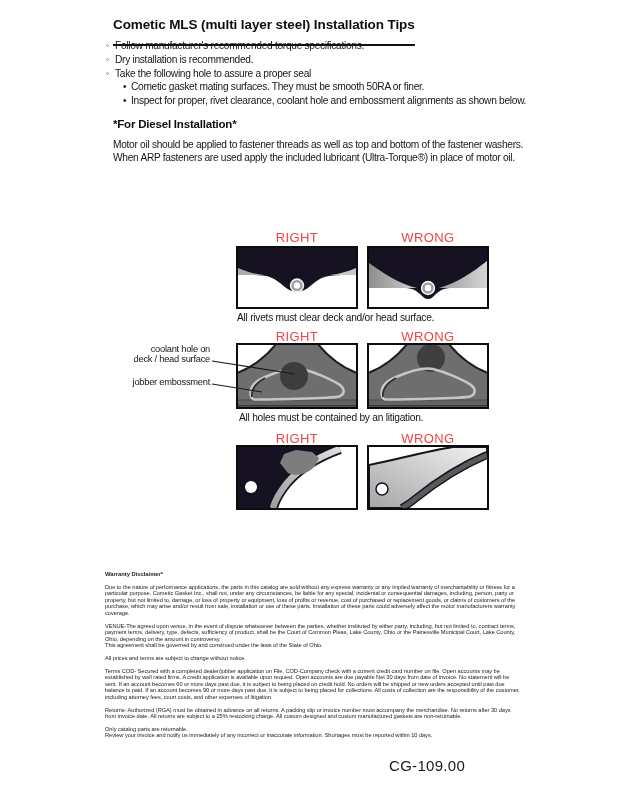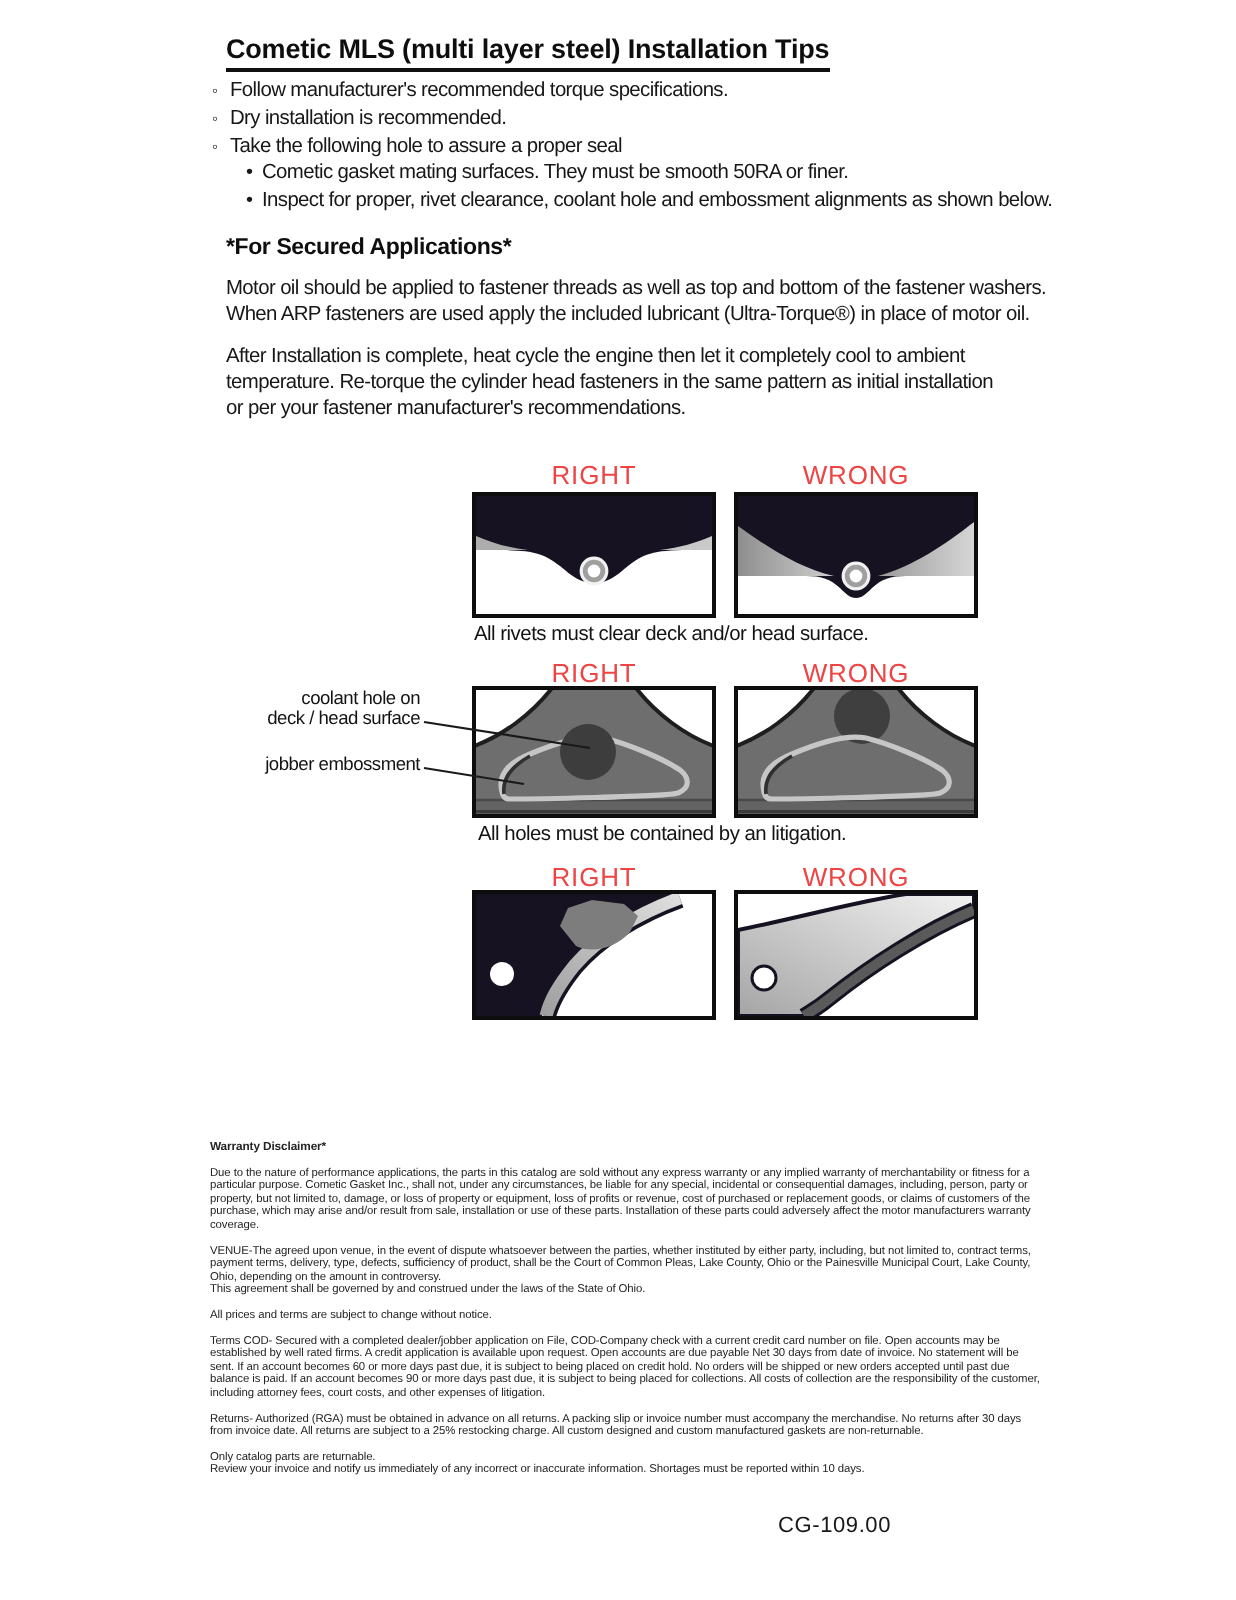"Cometic MLS (multi layer steel)" .title { padding-bottom: 2px -> 12px }
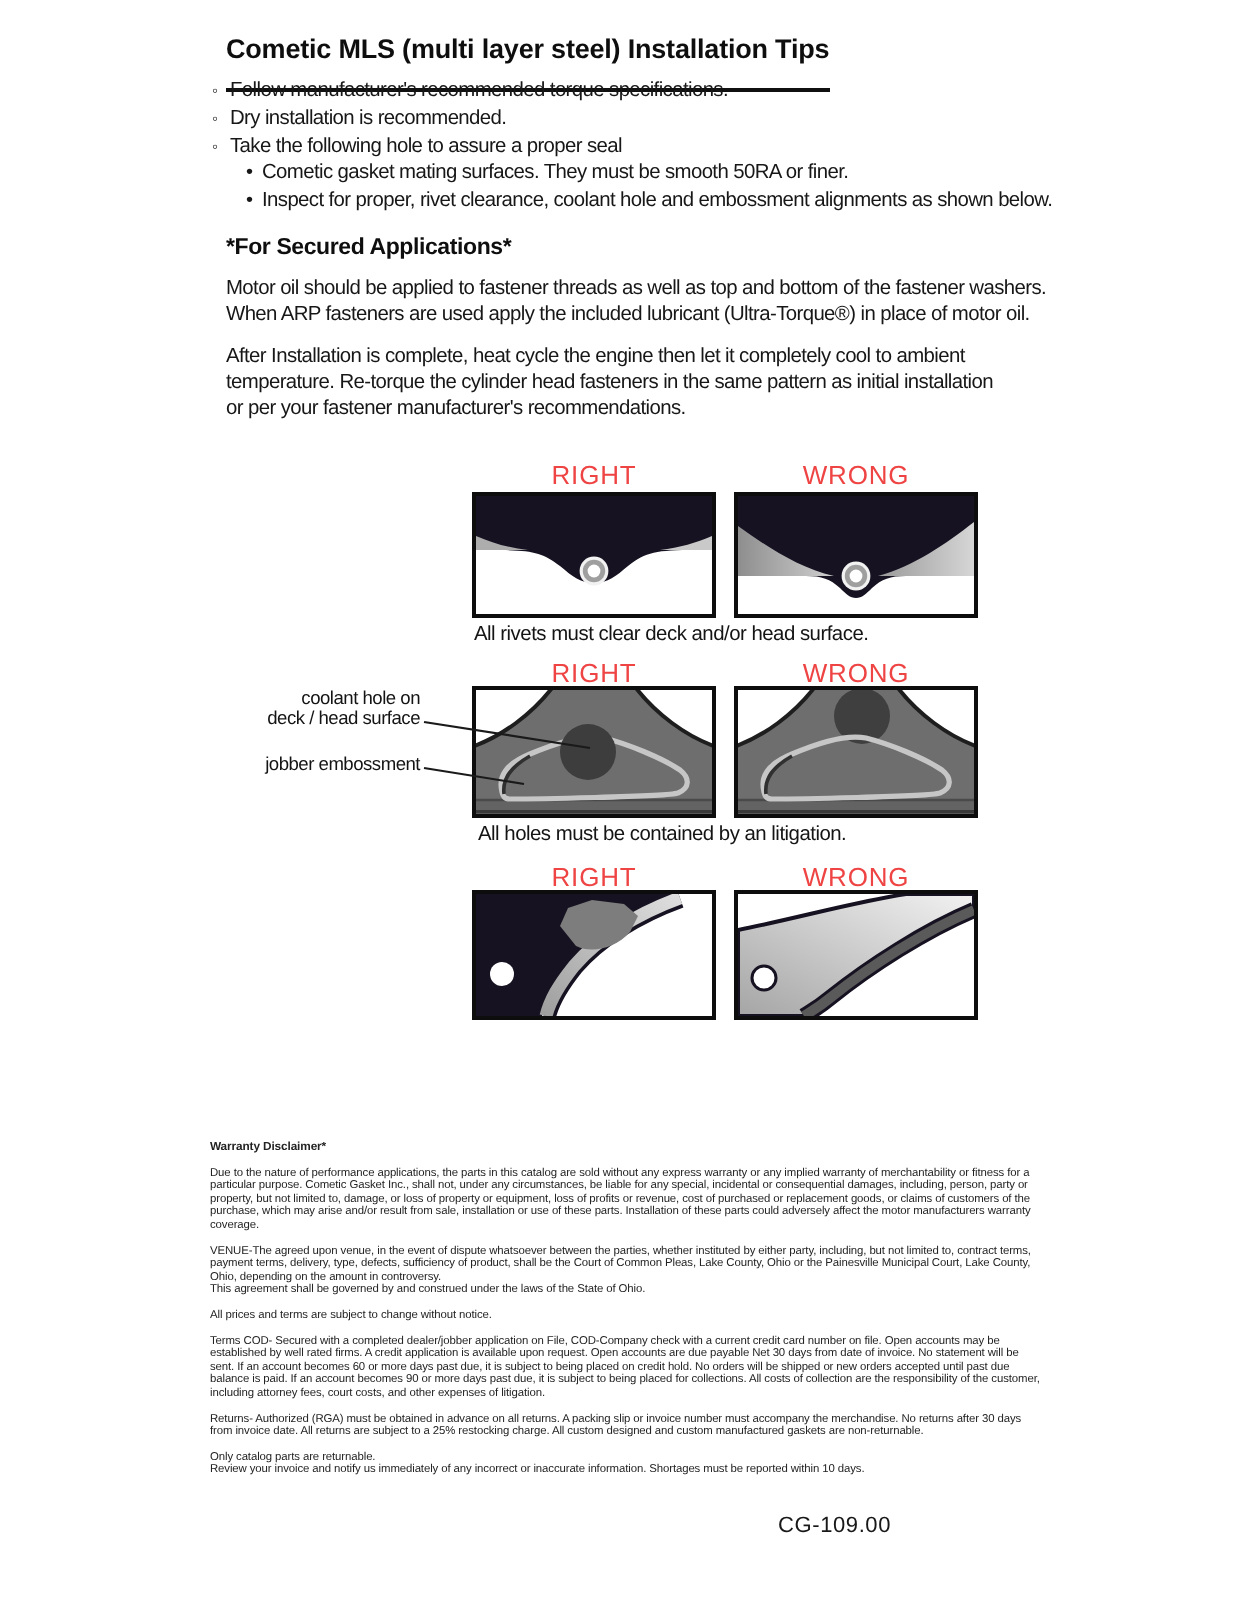"*For Secured Applications*" h2 { text: Secured Applications -> Diesel Installation }
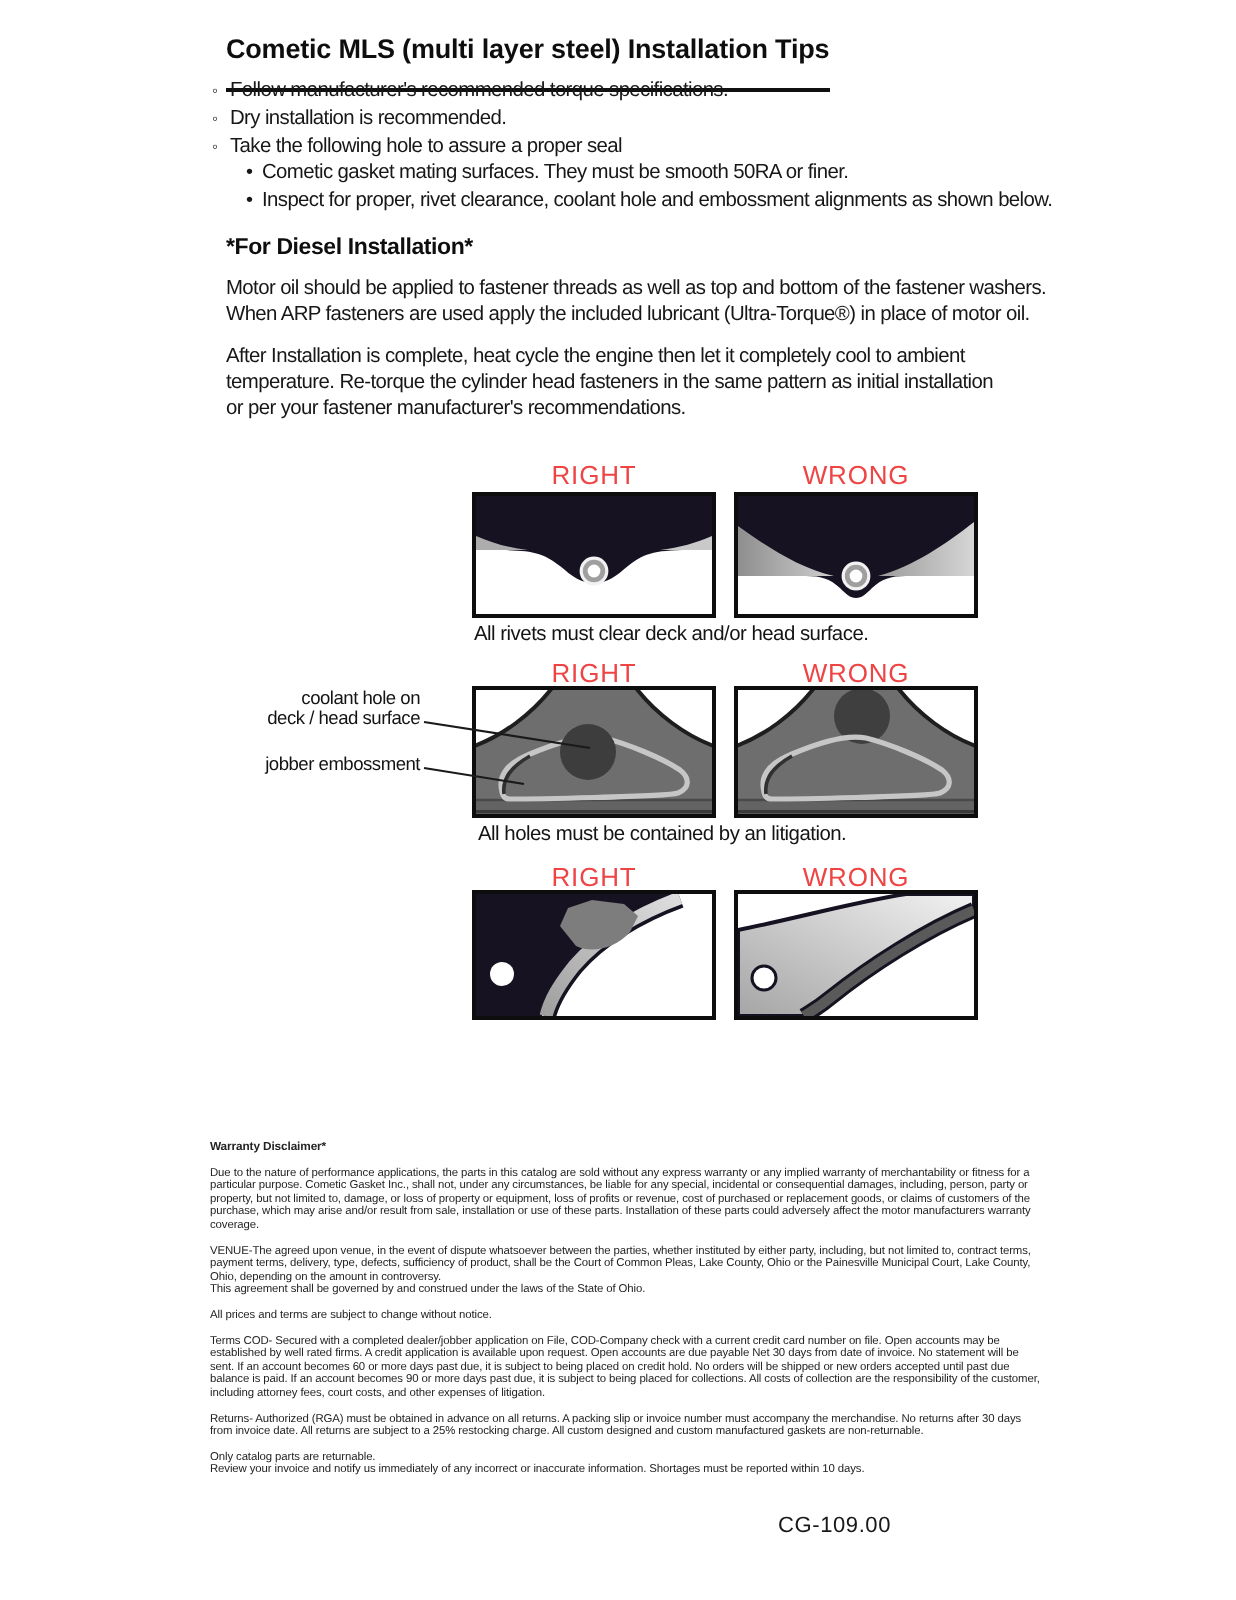"After Installation is complete, heat" p { html: <p>After Installation is complete, heat cycle the engine then let it completely cool to ambient temperature. Re-torque the cylinder head fasteners in the same pattern as initial installation or per your fastener manufacturer's recommendations.</p> -> none }
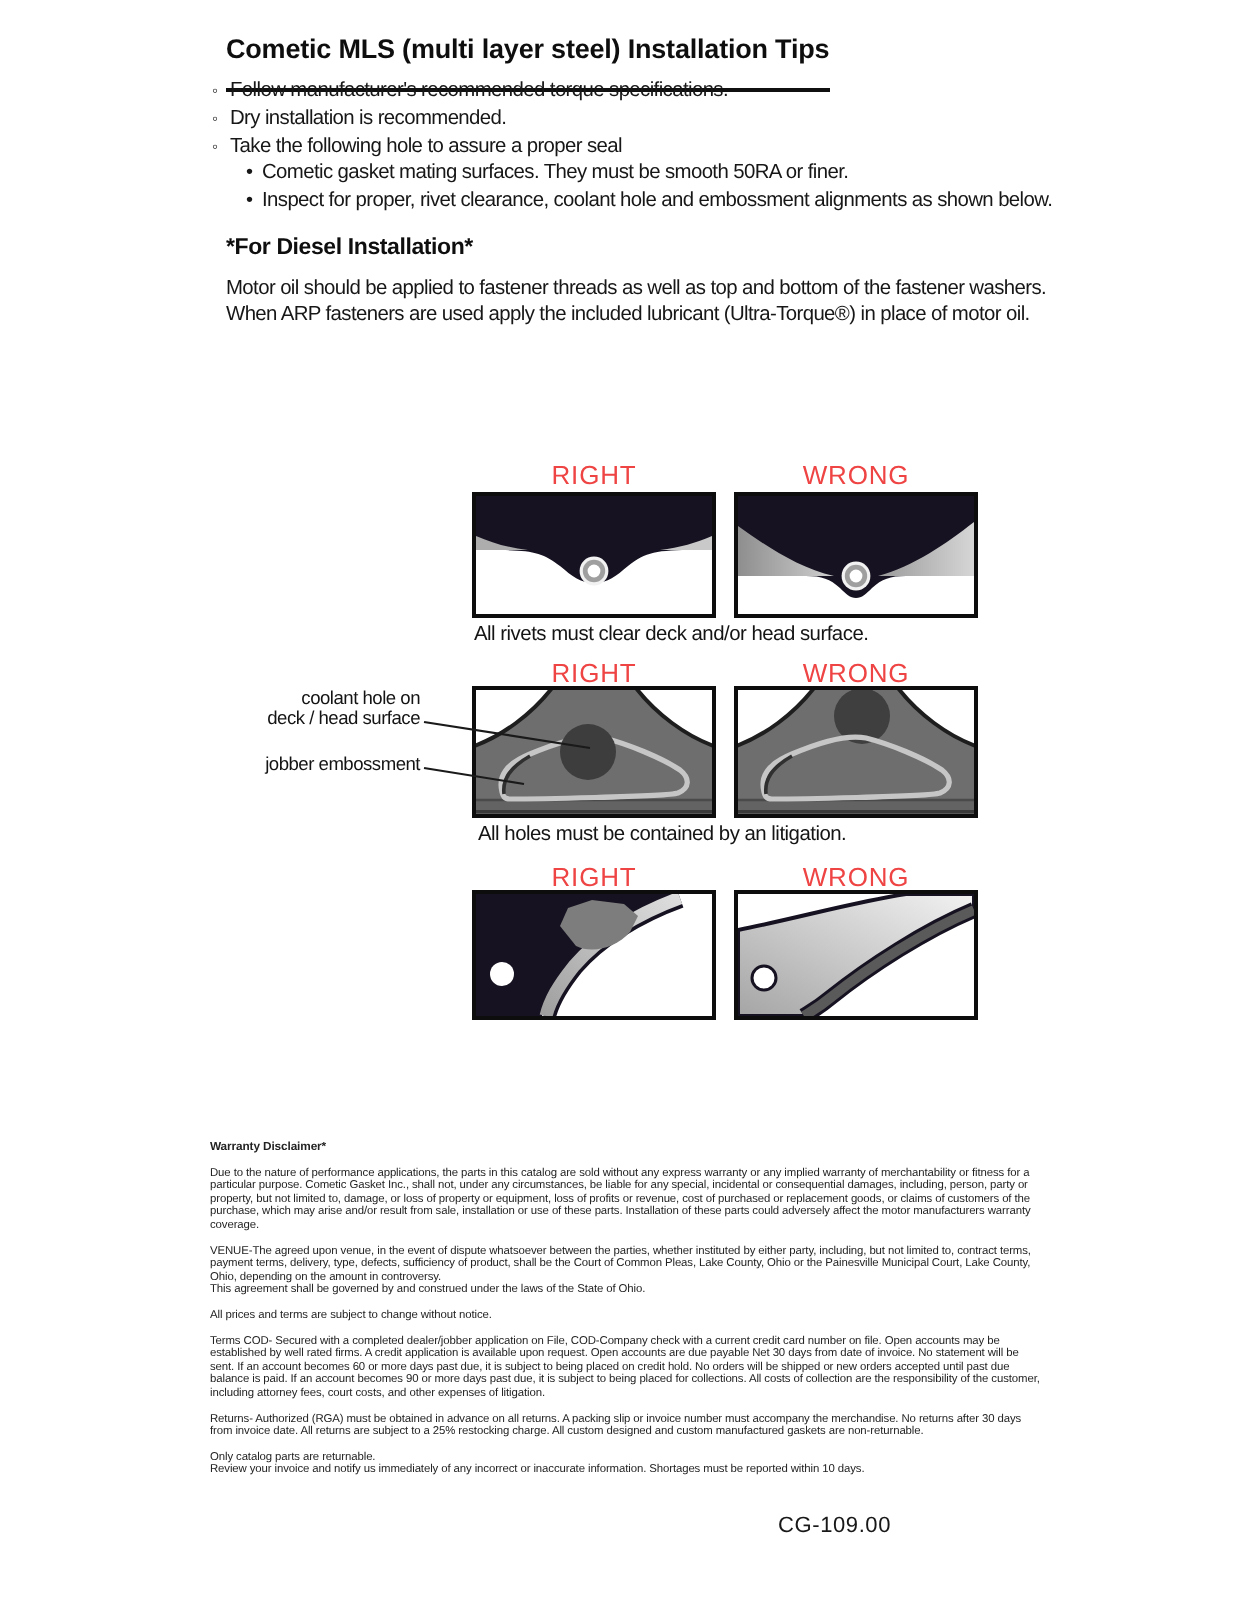"CG-109.00" .code { font-size: 11px -> 15px }
